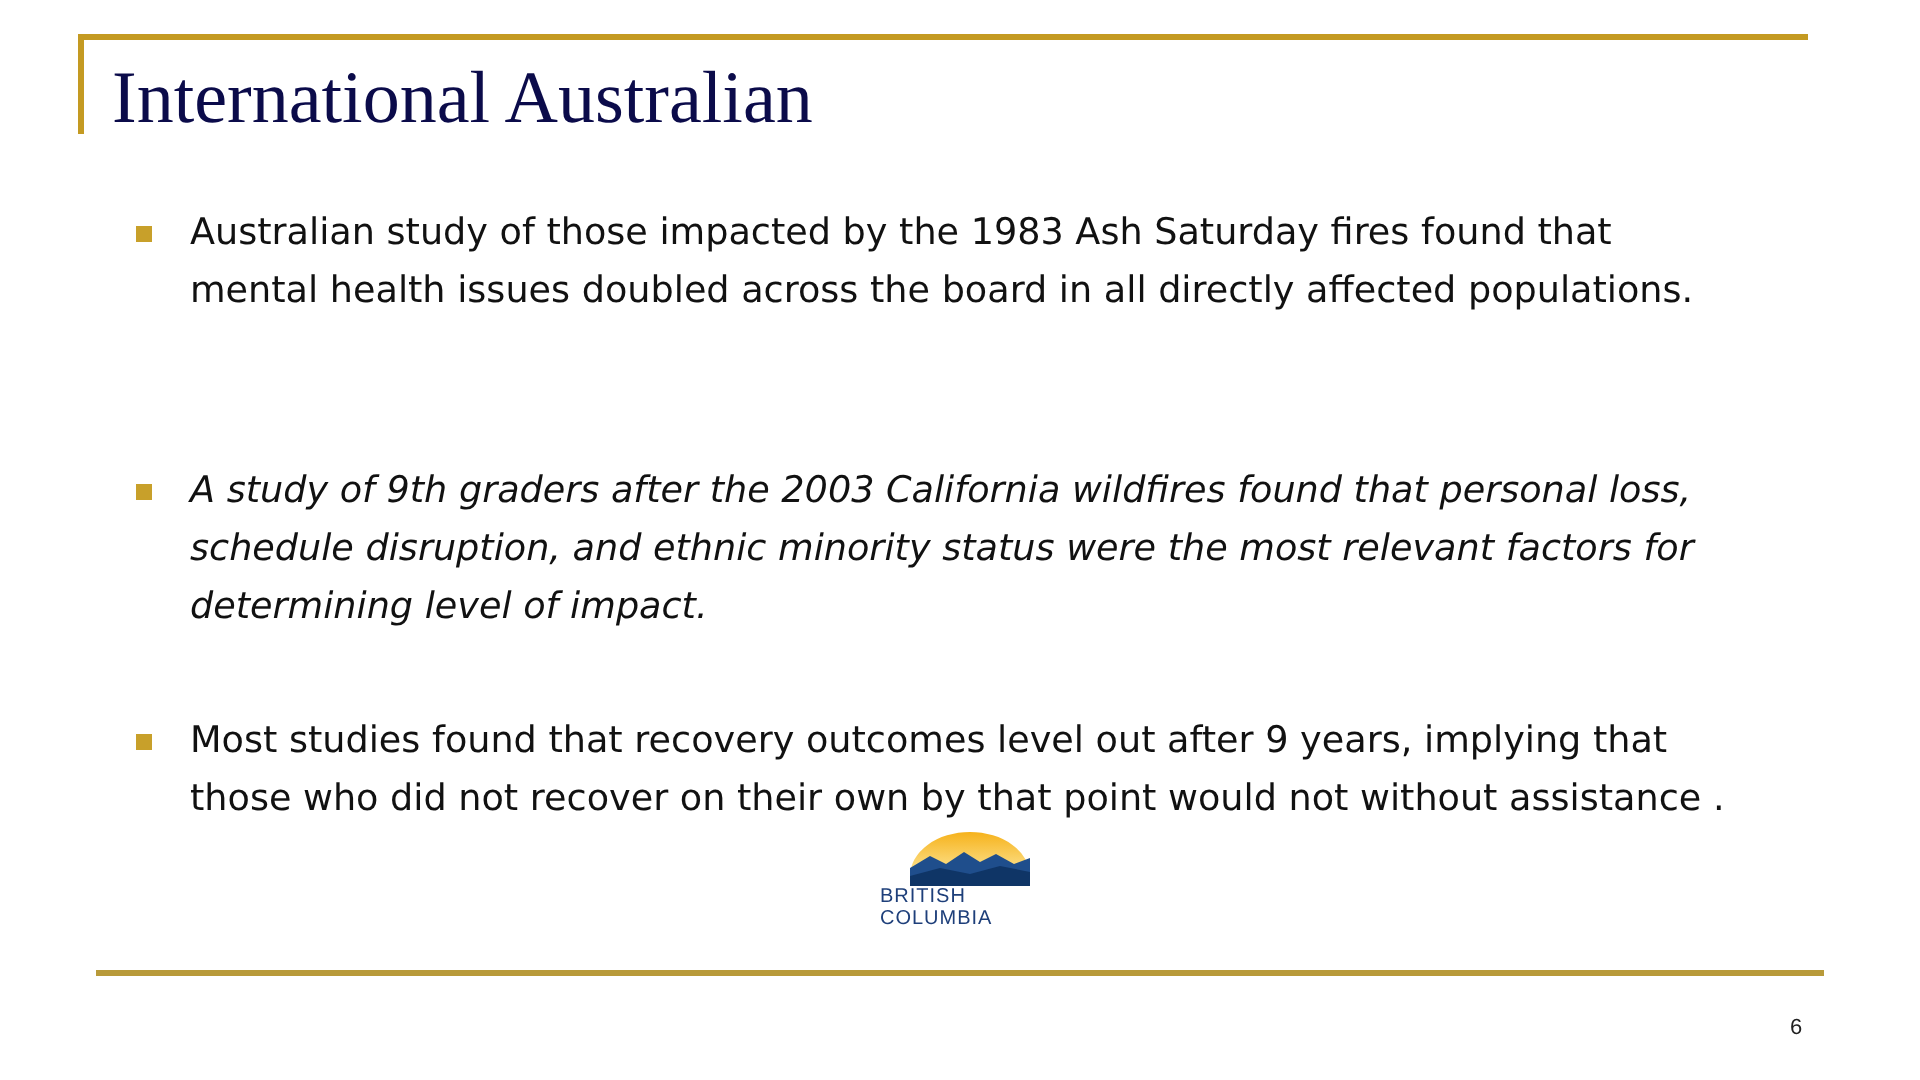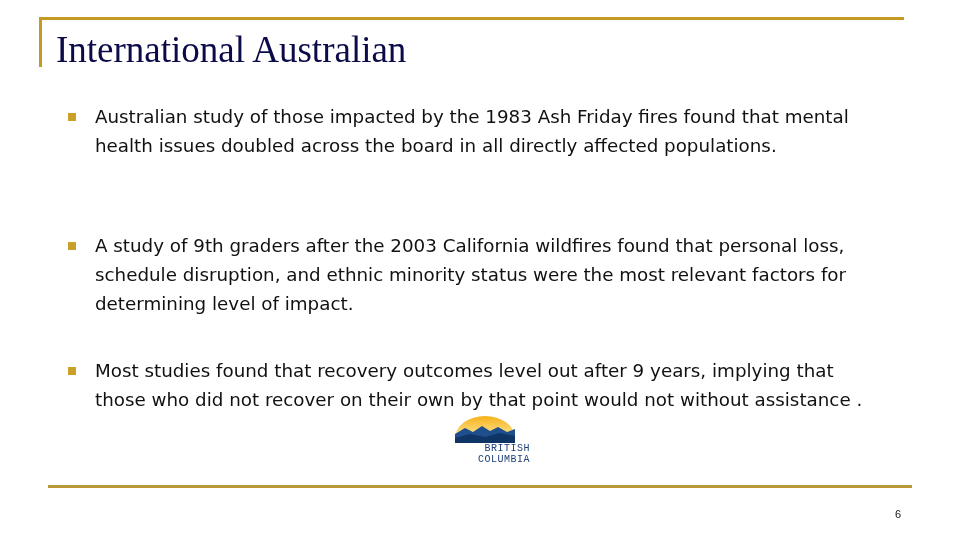"Australian study of those impacted" span { text: Friday -> Saturday }
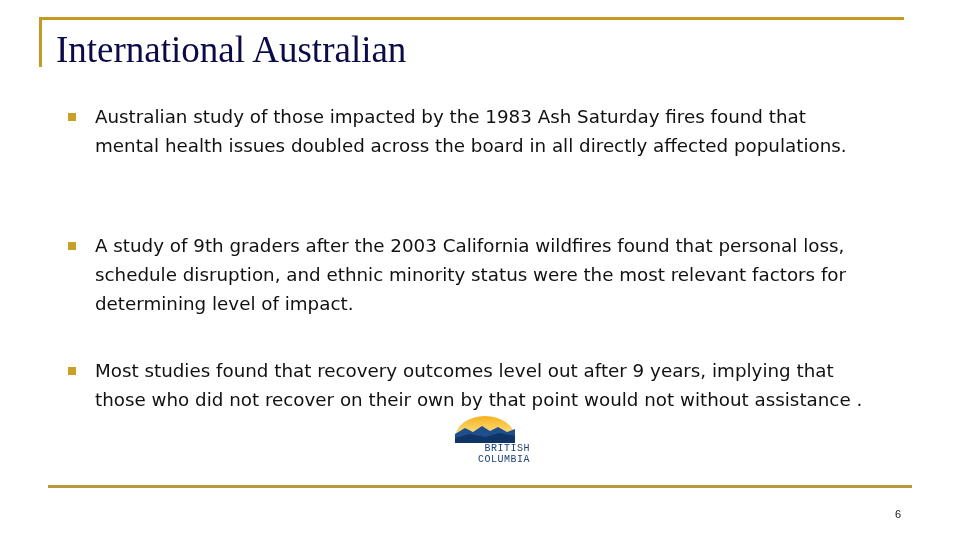"A study of 9th graders" li.bullet-item { font-style: none -> italic }
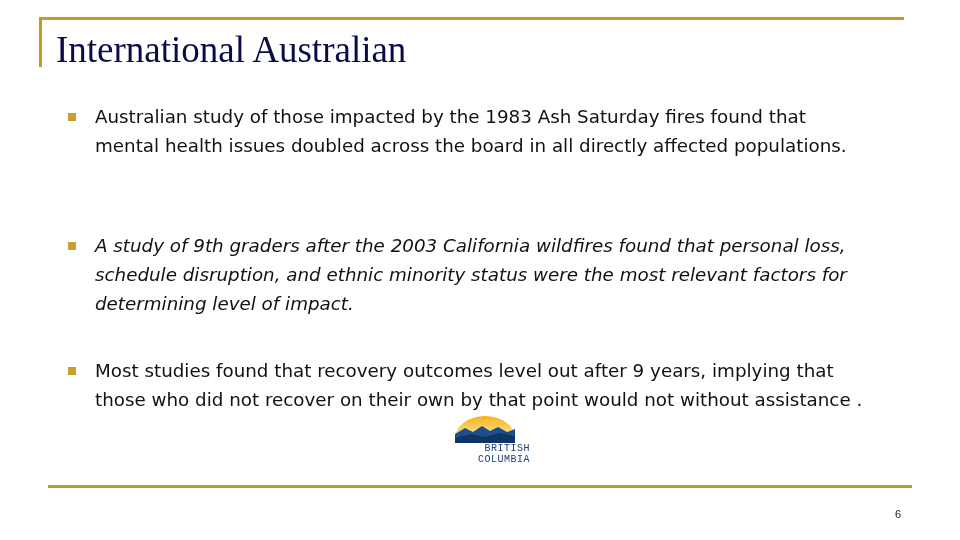"BRITISH" .bc-text { font-family: Liberation Mono, monospace -> Liberation Sans, sans-serif; text-align: right -> left }
